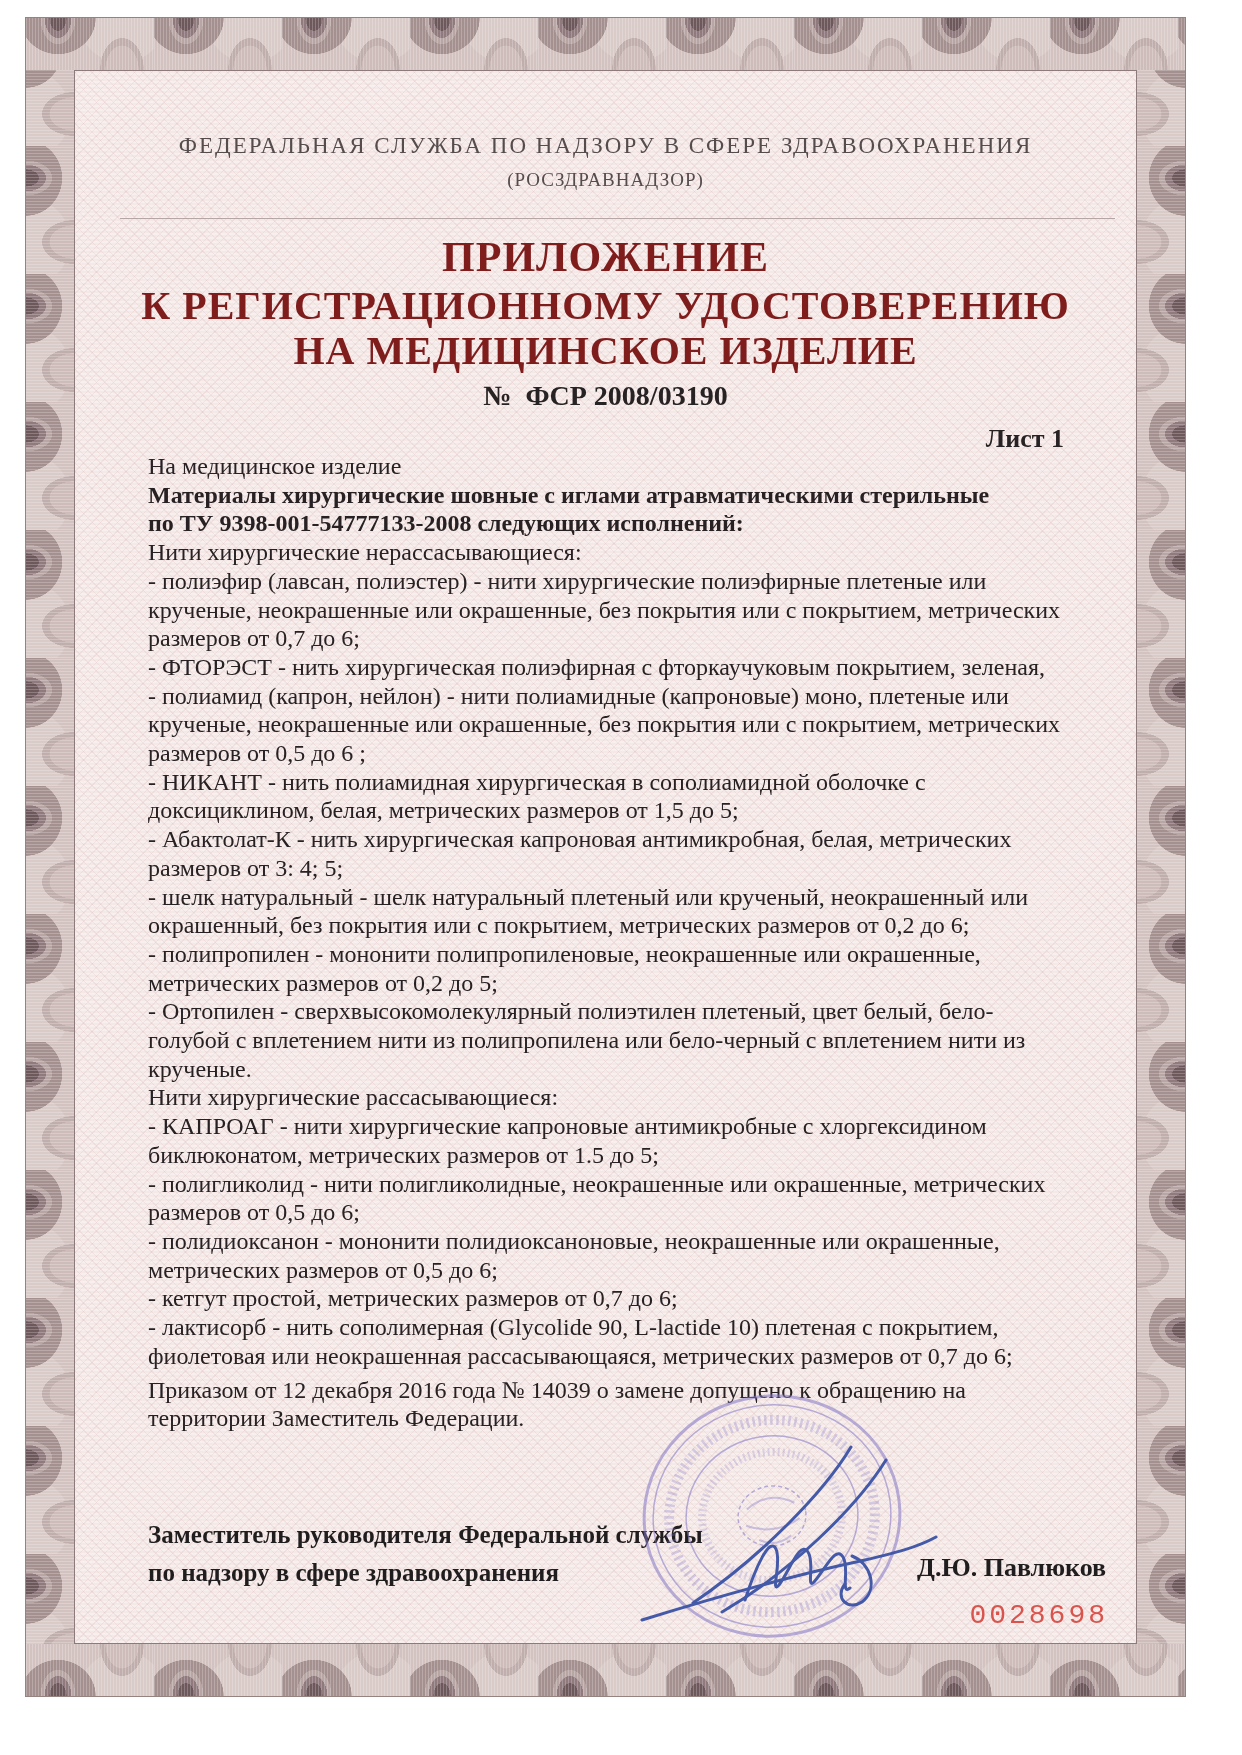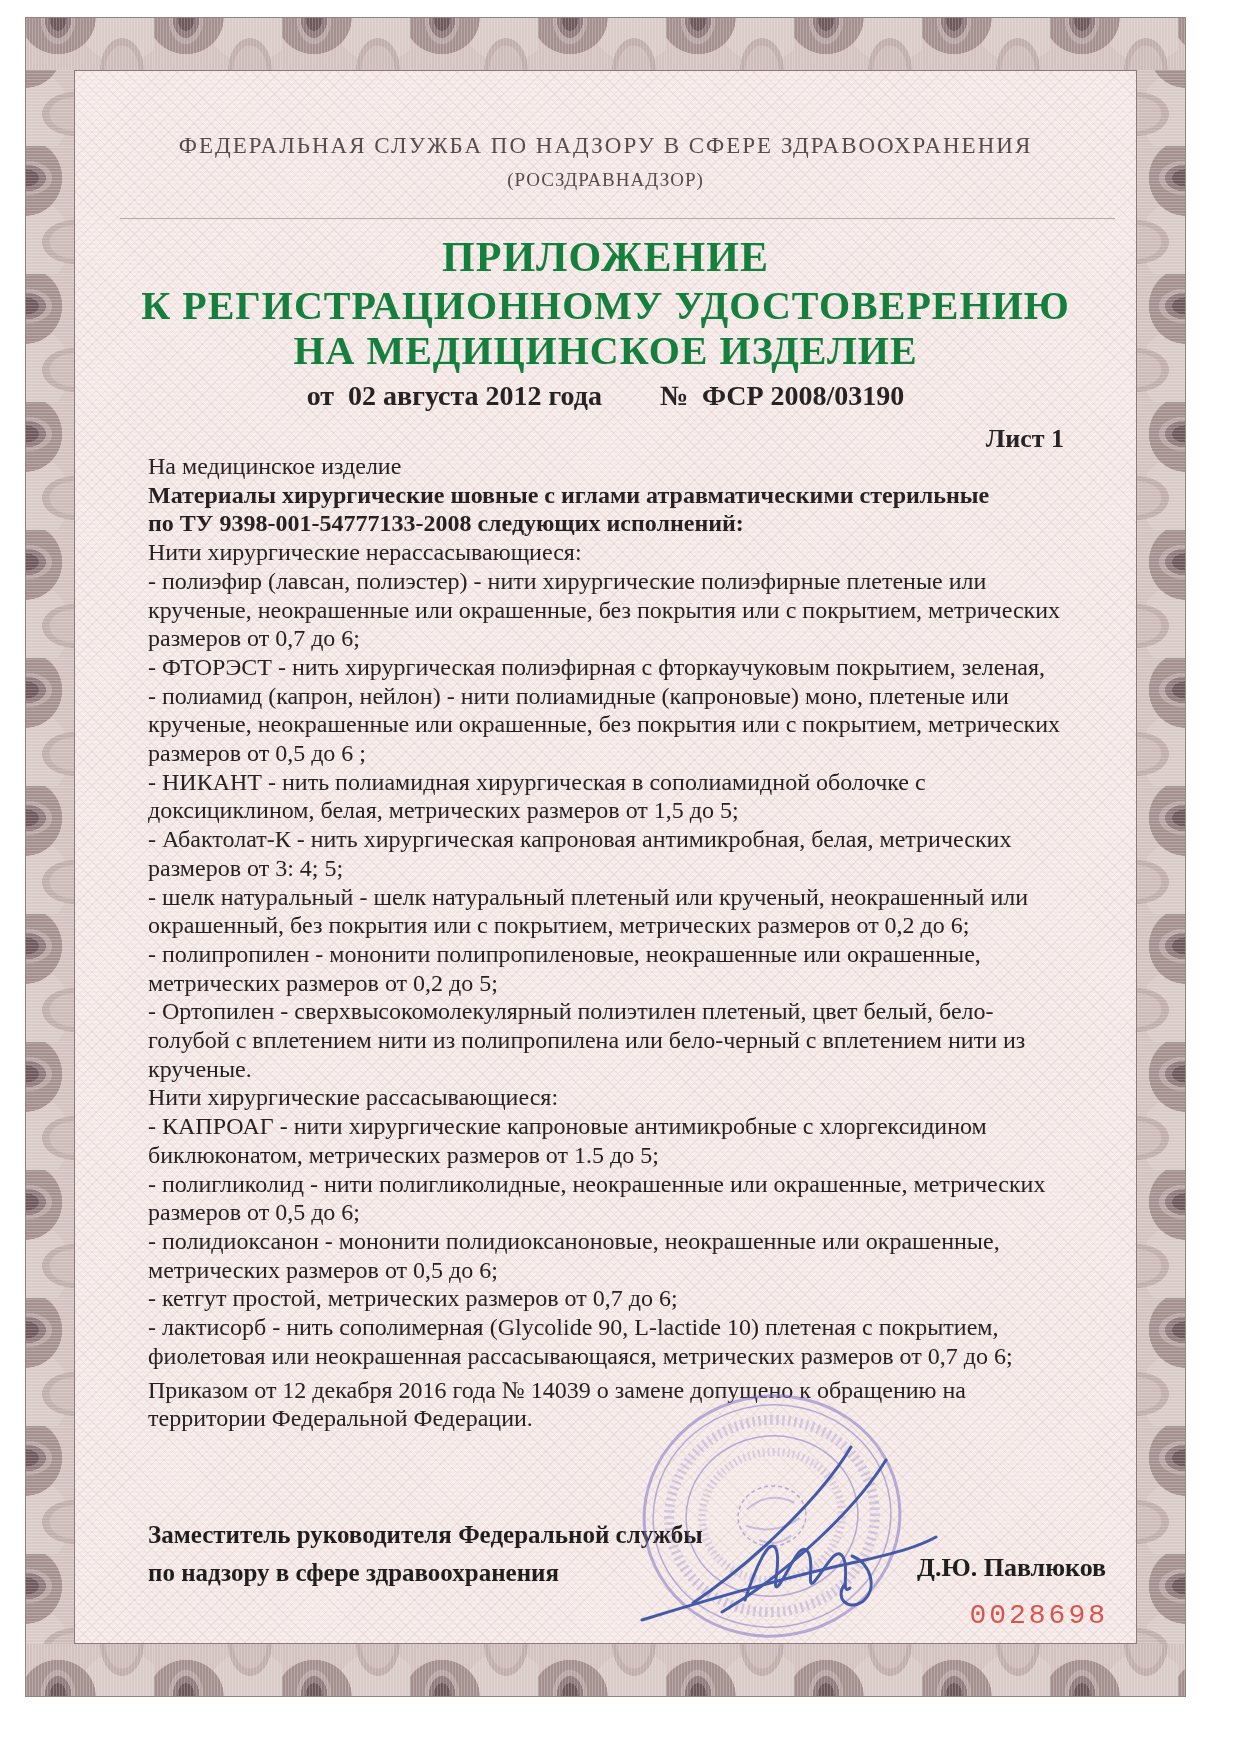"ПРИЛОЖЕНИЕ" .title { color: #15803d -> #7f1d1d }
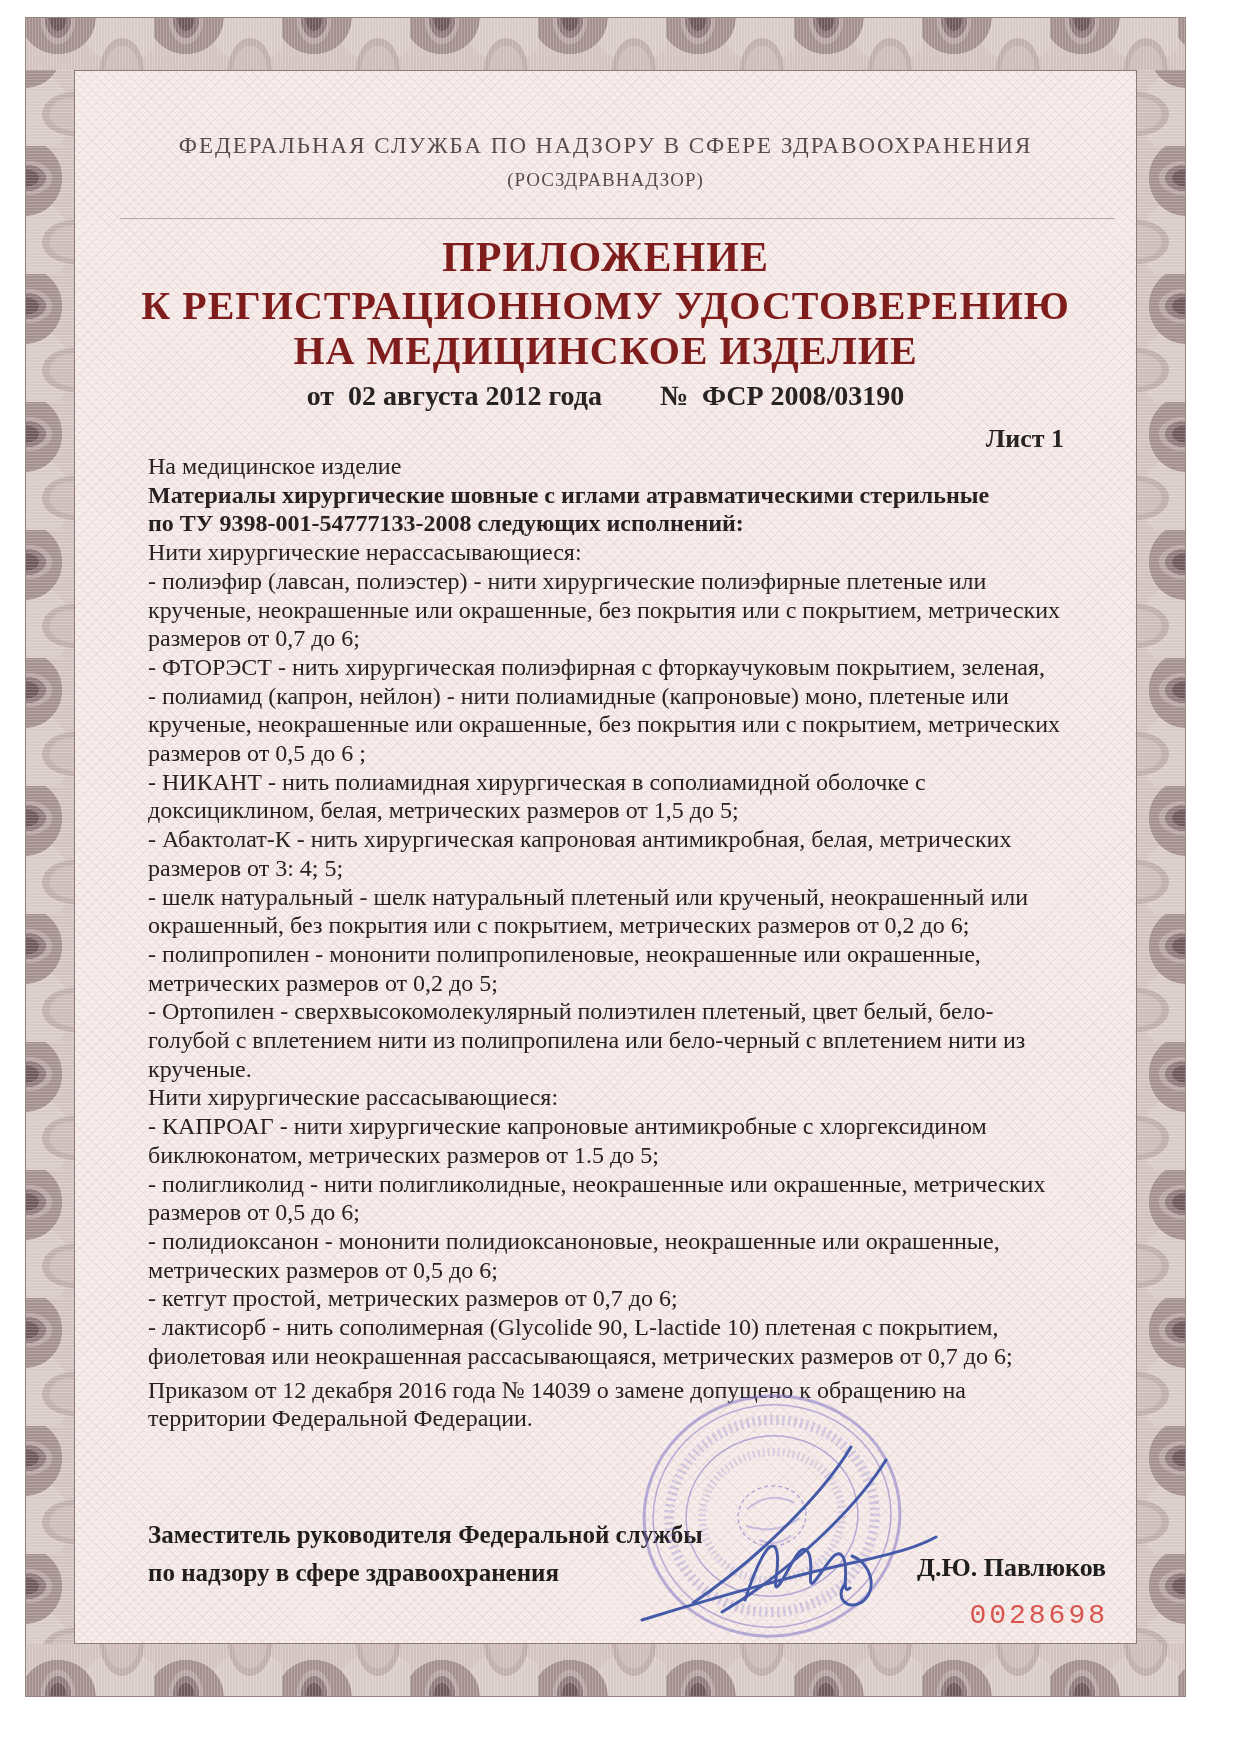"от 02 августа 2012 года" span { html: <span>от 02 августа 2012 года</span> -> none }
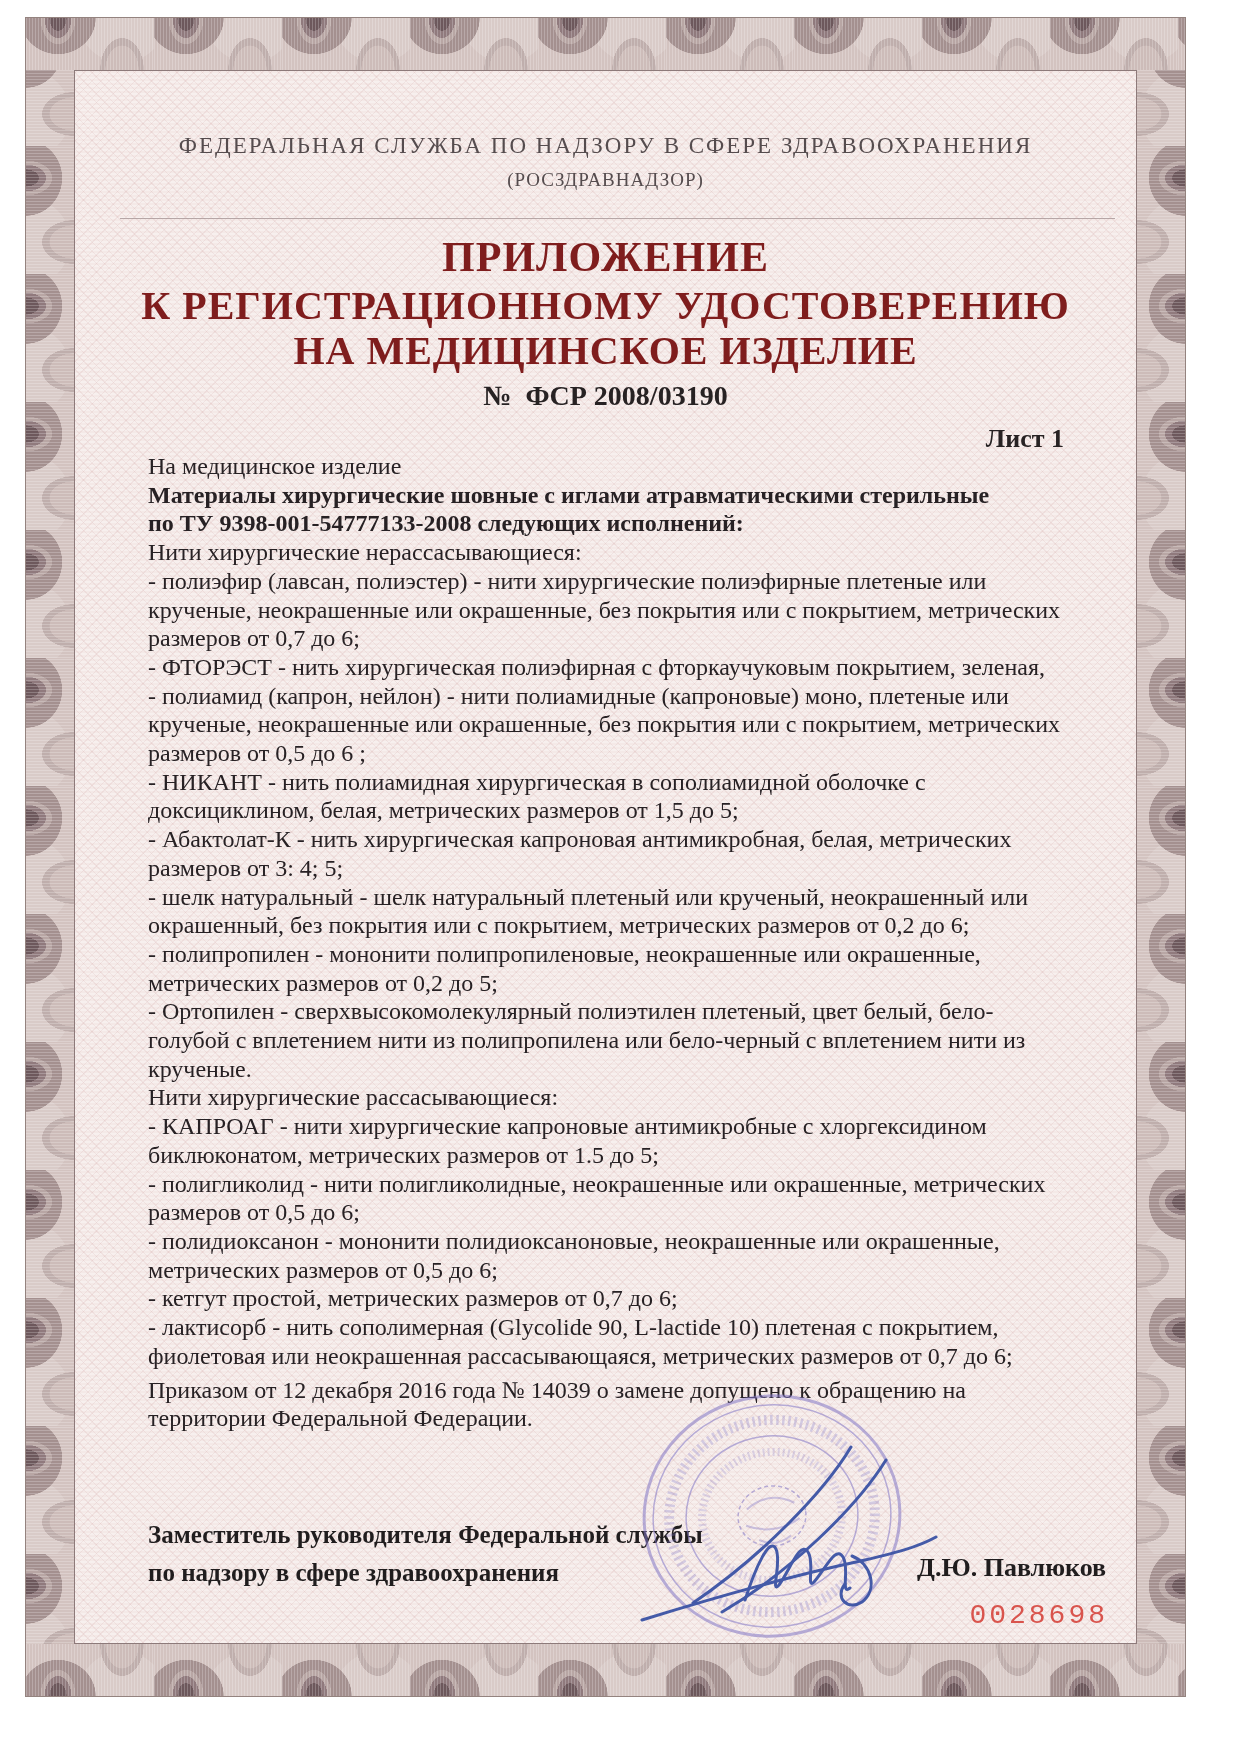"территории Федеральной Федерации." div.body-line { text: Федеральной -> Заместитель }
